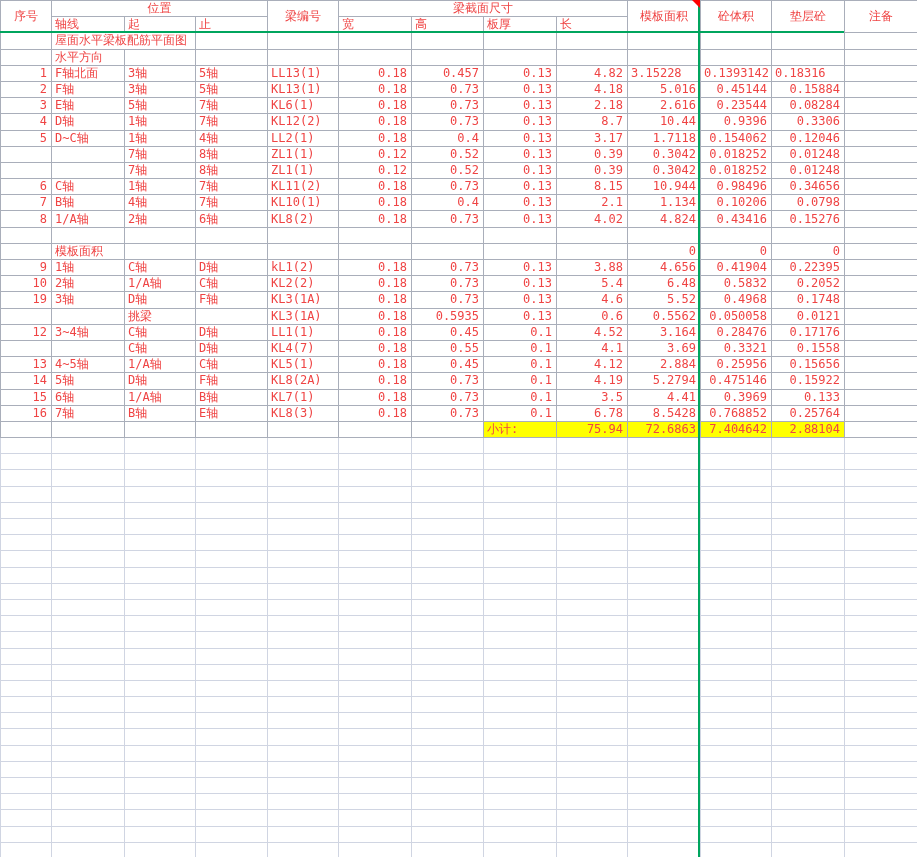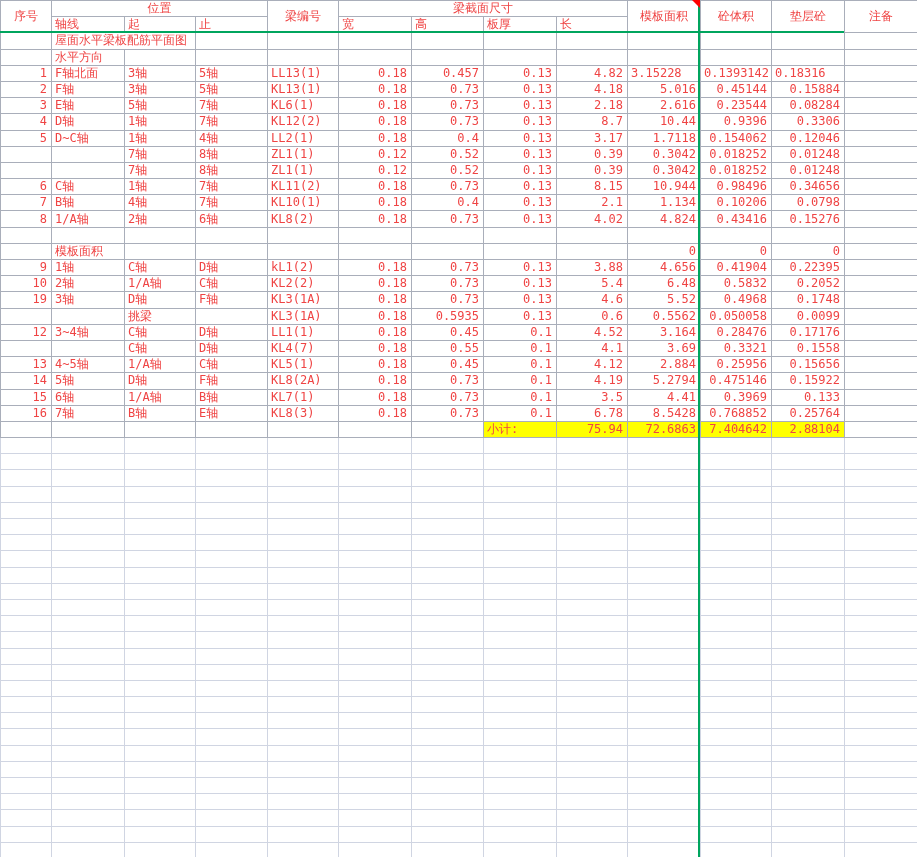"0.0099" td.r { text: 0.0099 -> 0.0121 }
